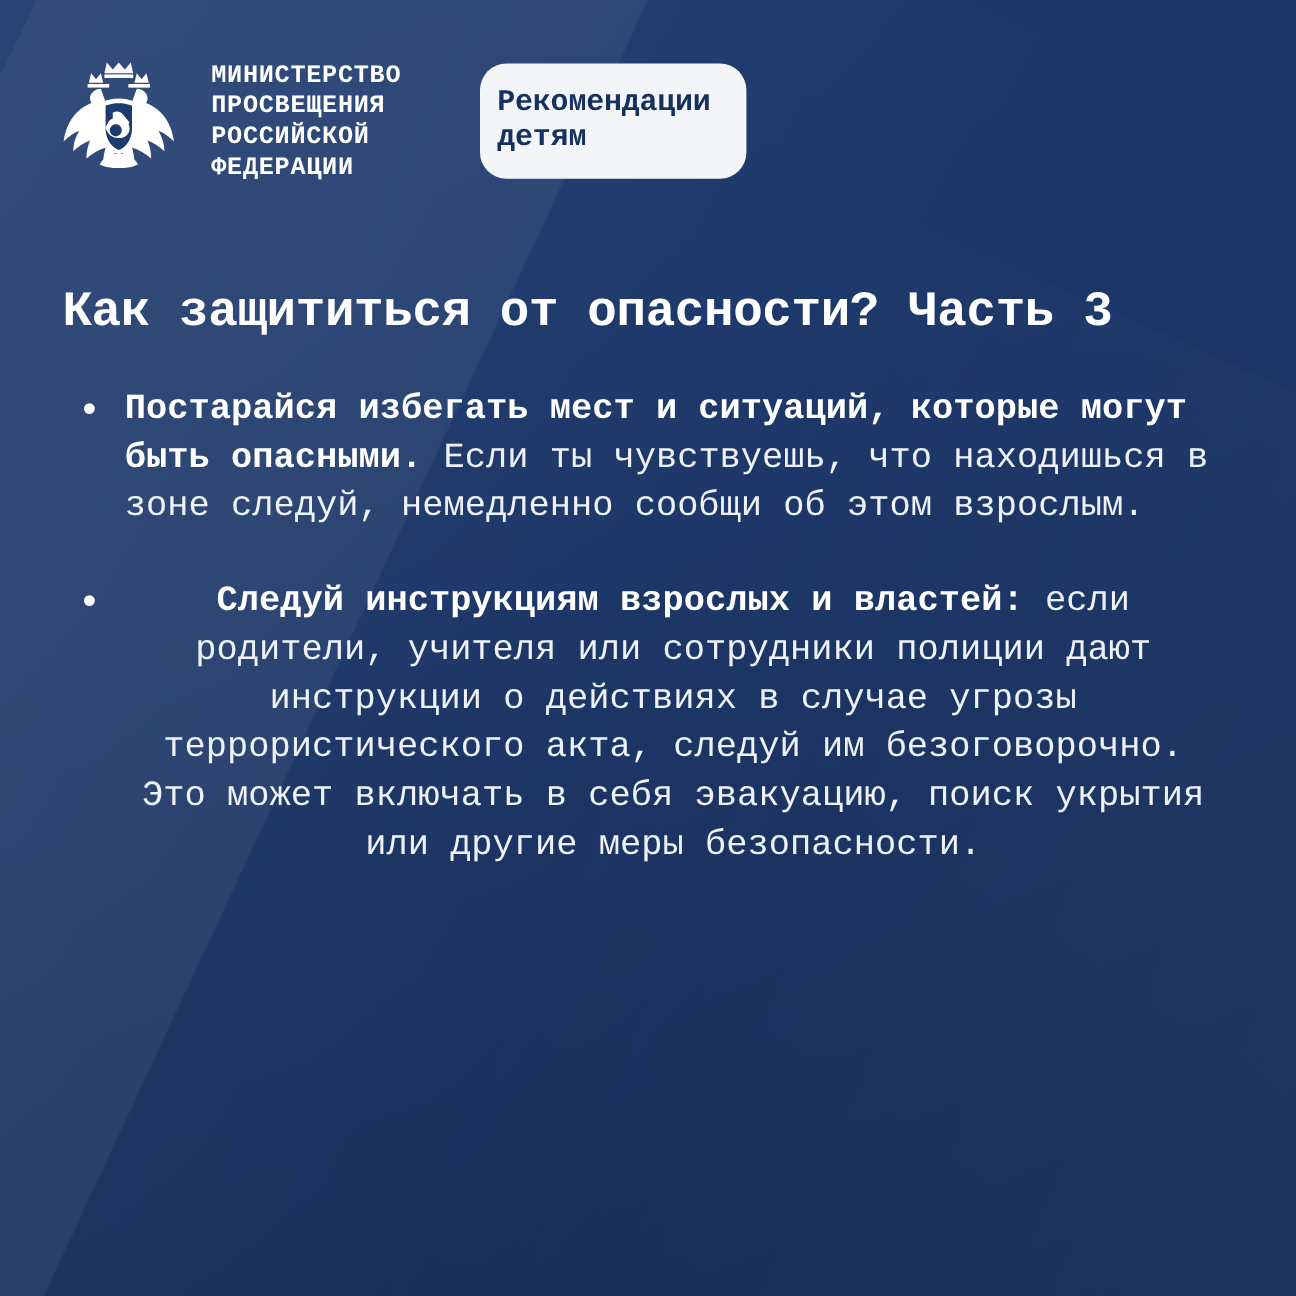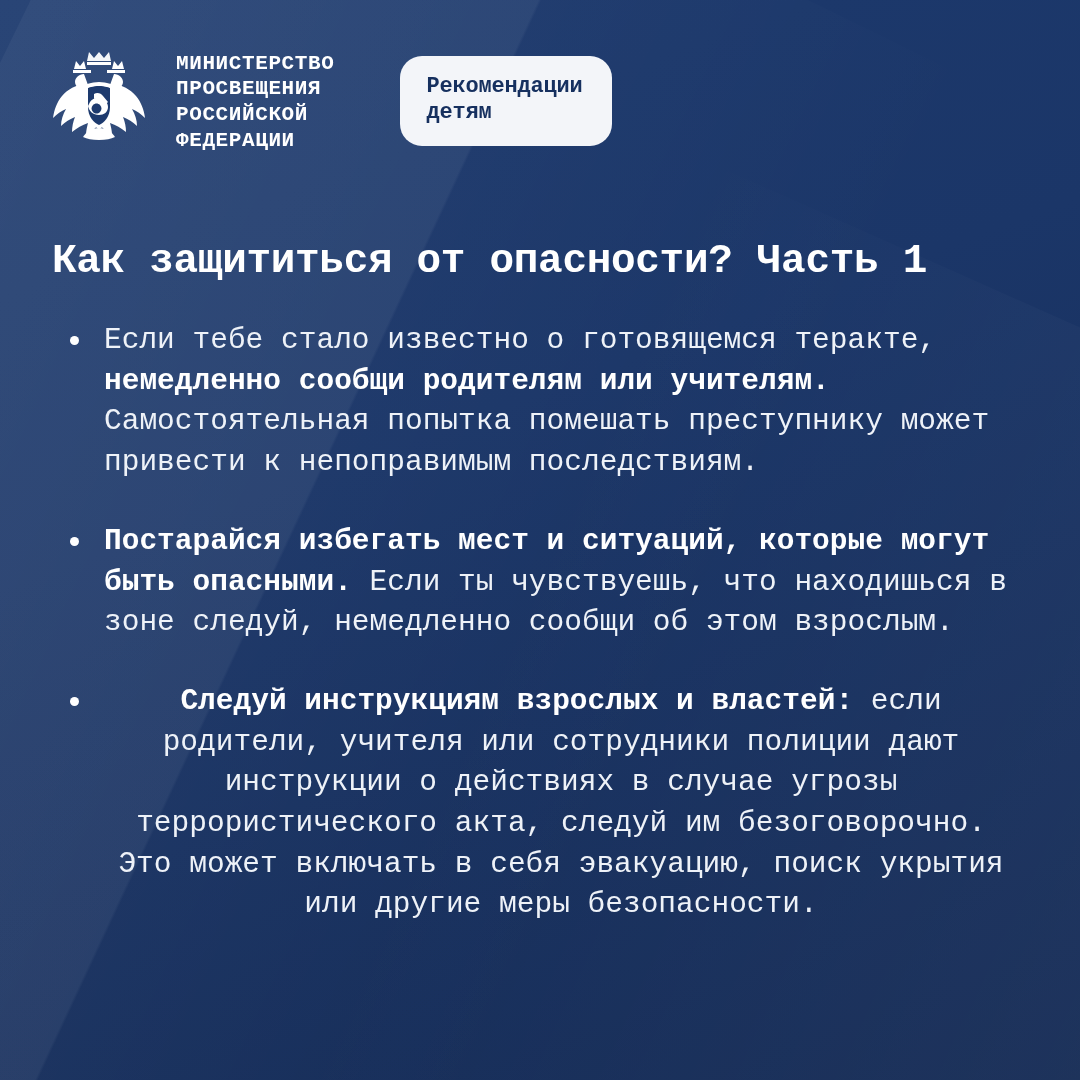"Рекомендации" .badge { font-size: 22px -> 25px; padding: 18px 30px 20px 26px -> 18px 30px 20px 14px }
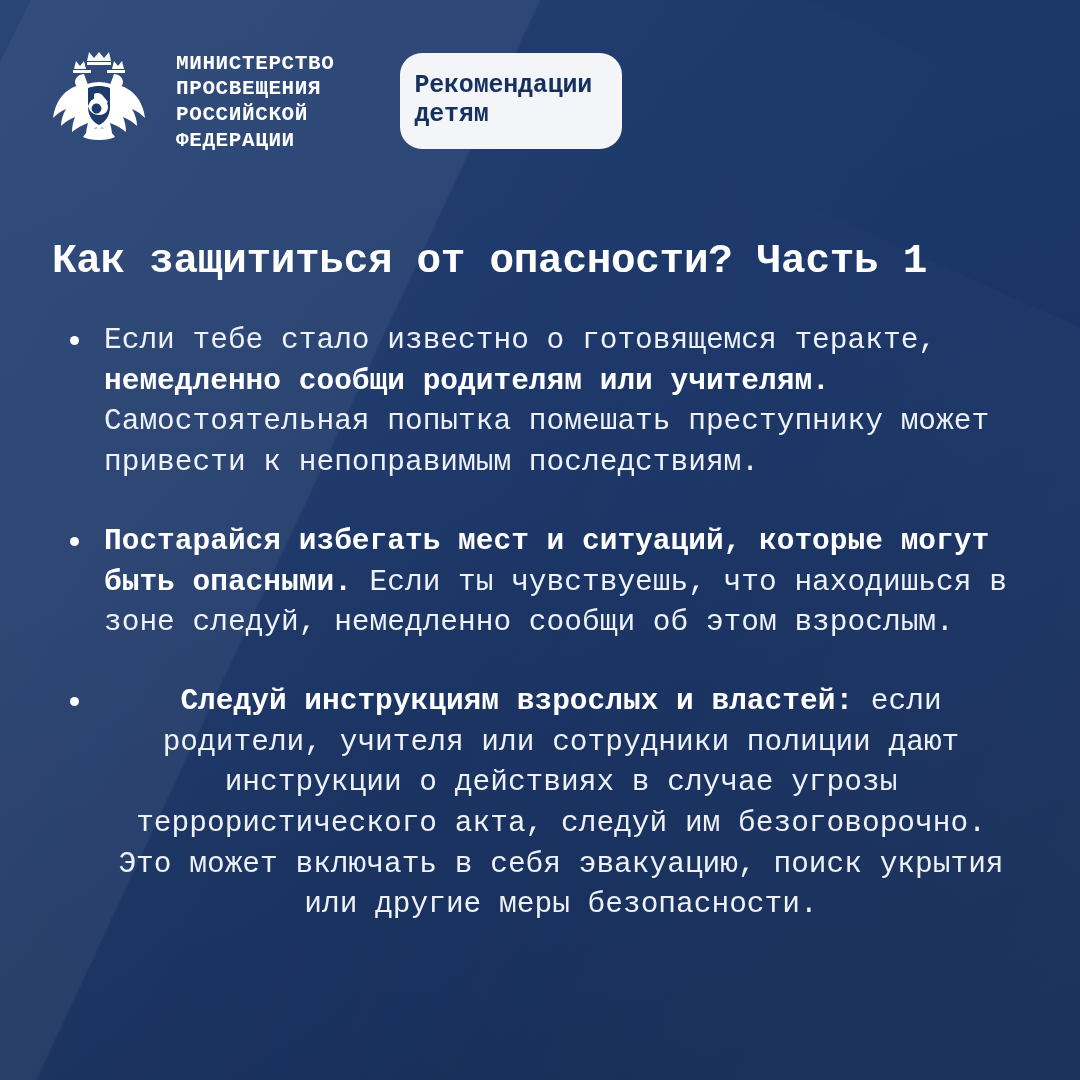"Как защититься от опасности? Часть" h1.title { text: 1 -> 3 }
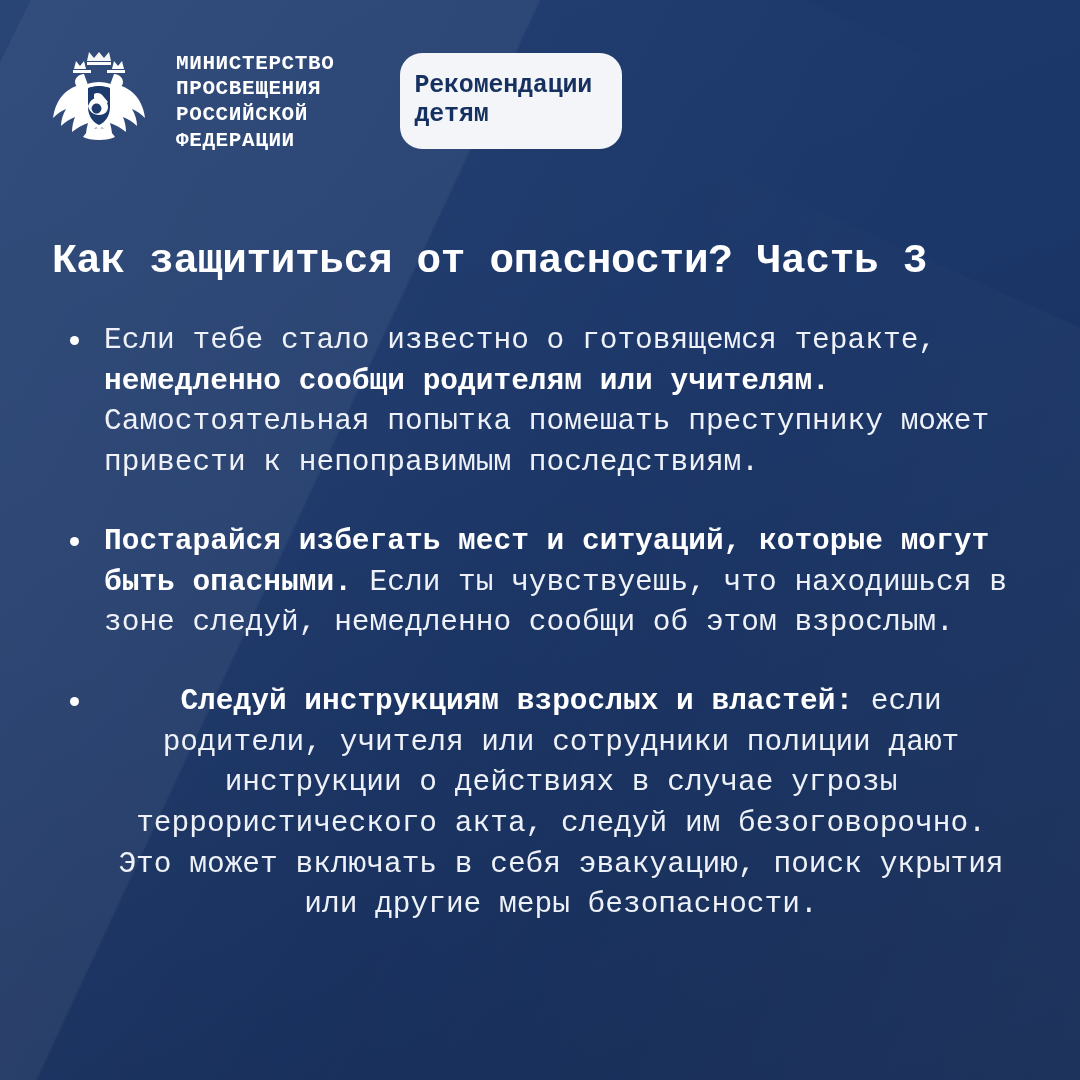"Если тебе стало известно о" li { html: <li> <span></span> <span><span>Если тебе стало известно о готовящемся теракте, </span><span>немедленно сообщи родителям или учителям.</span><span> Самостоятельная попытка помешать преступнику может привести к непоправимым последствиям.</span></span> </li> -> none }
